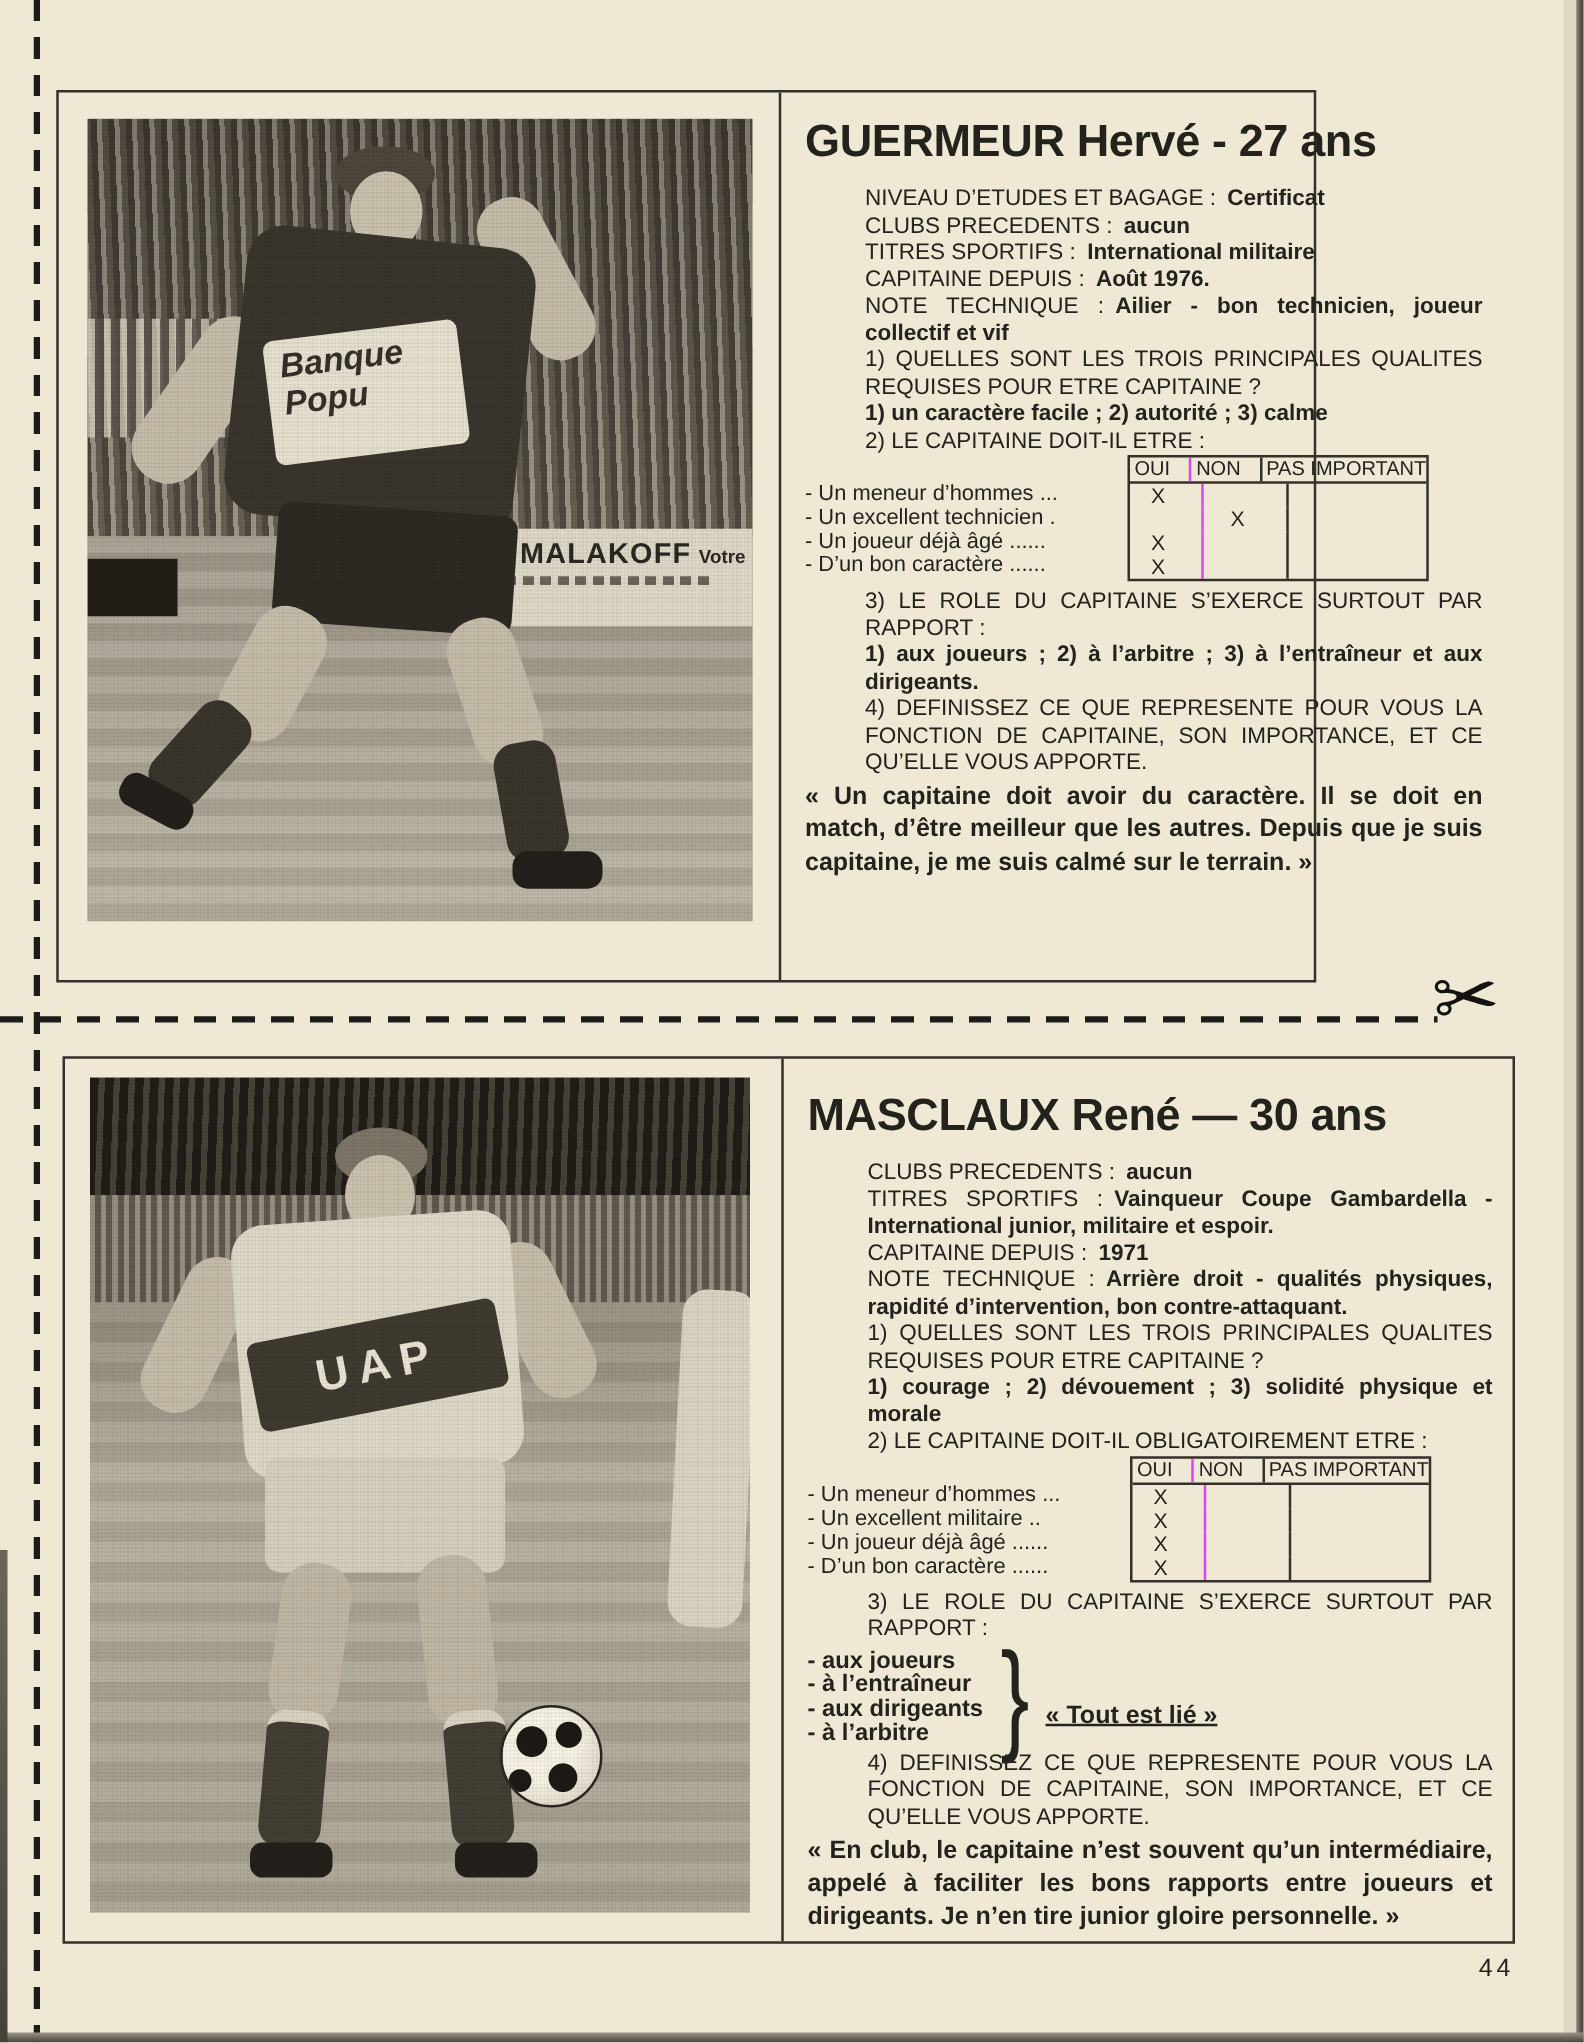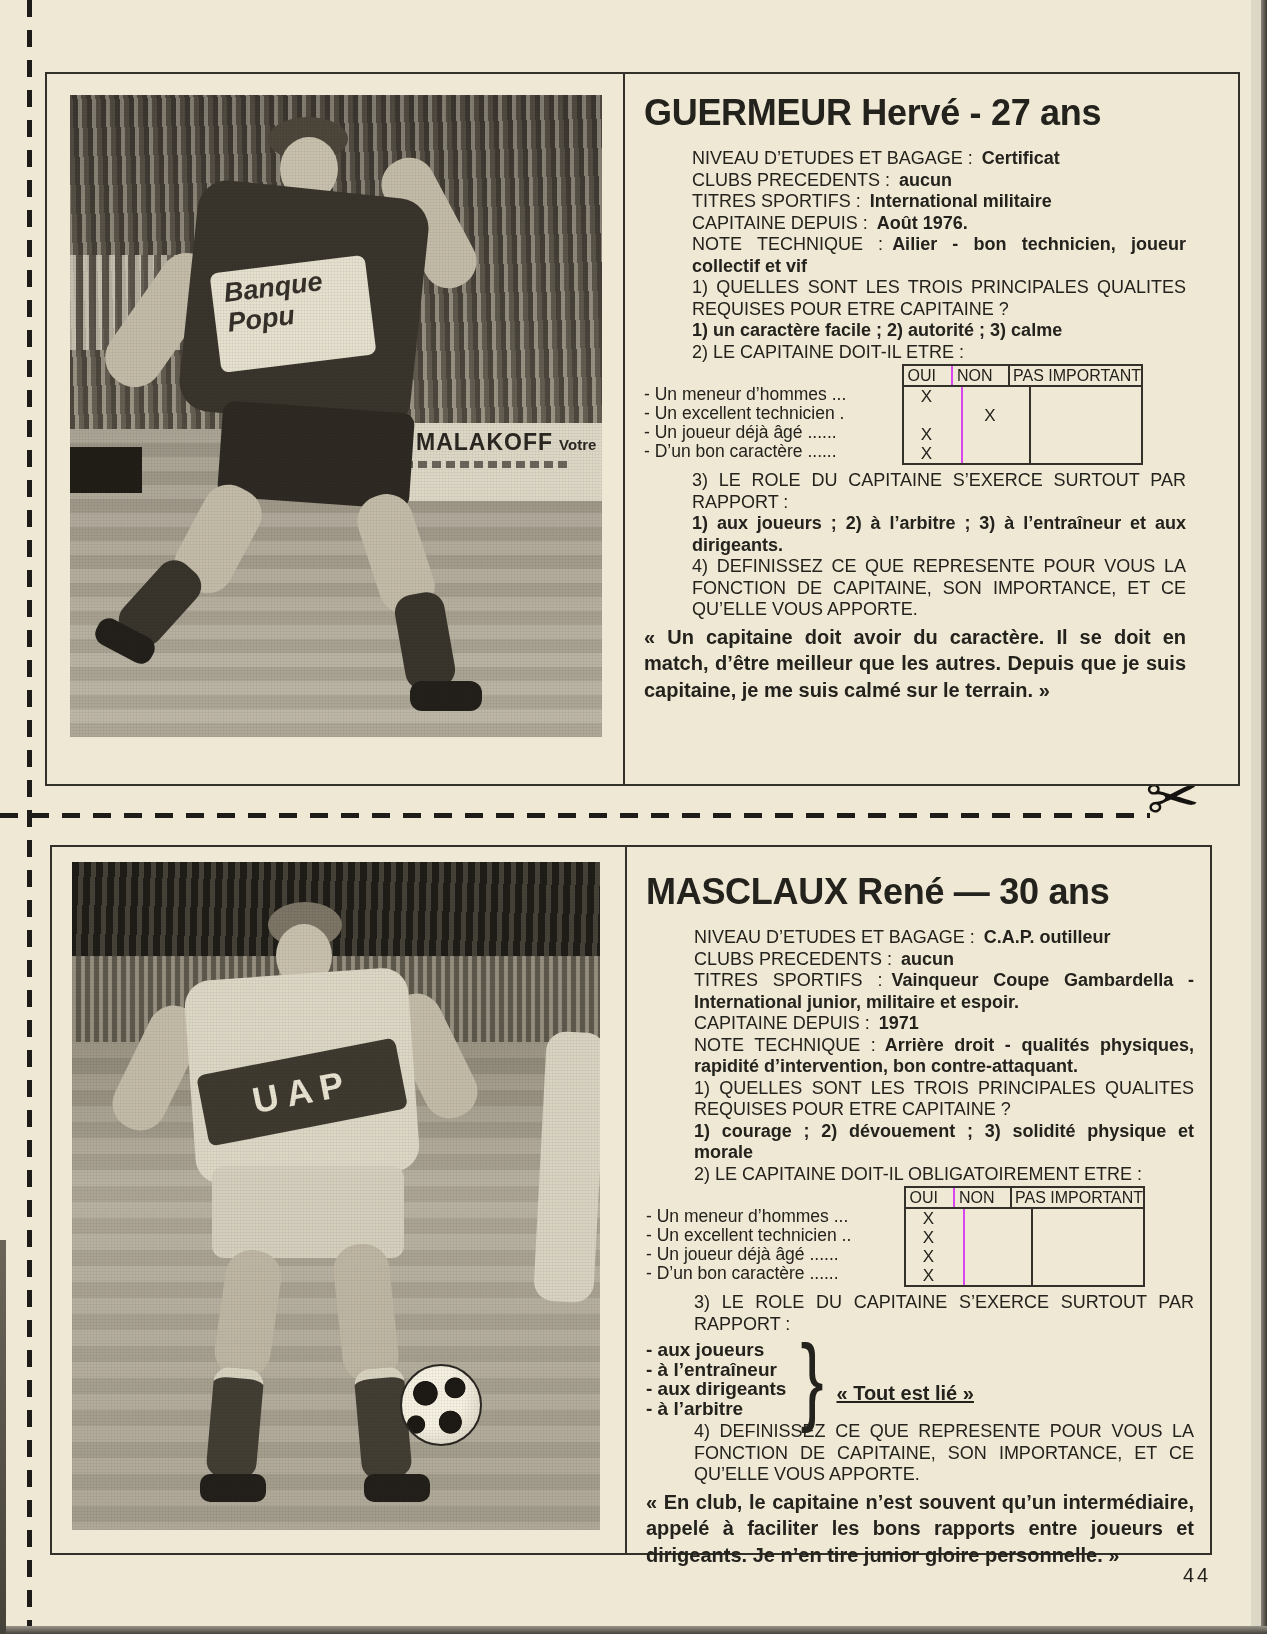"GUERMEUR Hervé - 27 ans" .card1 { width: 1195px -> 1008px }
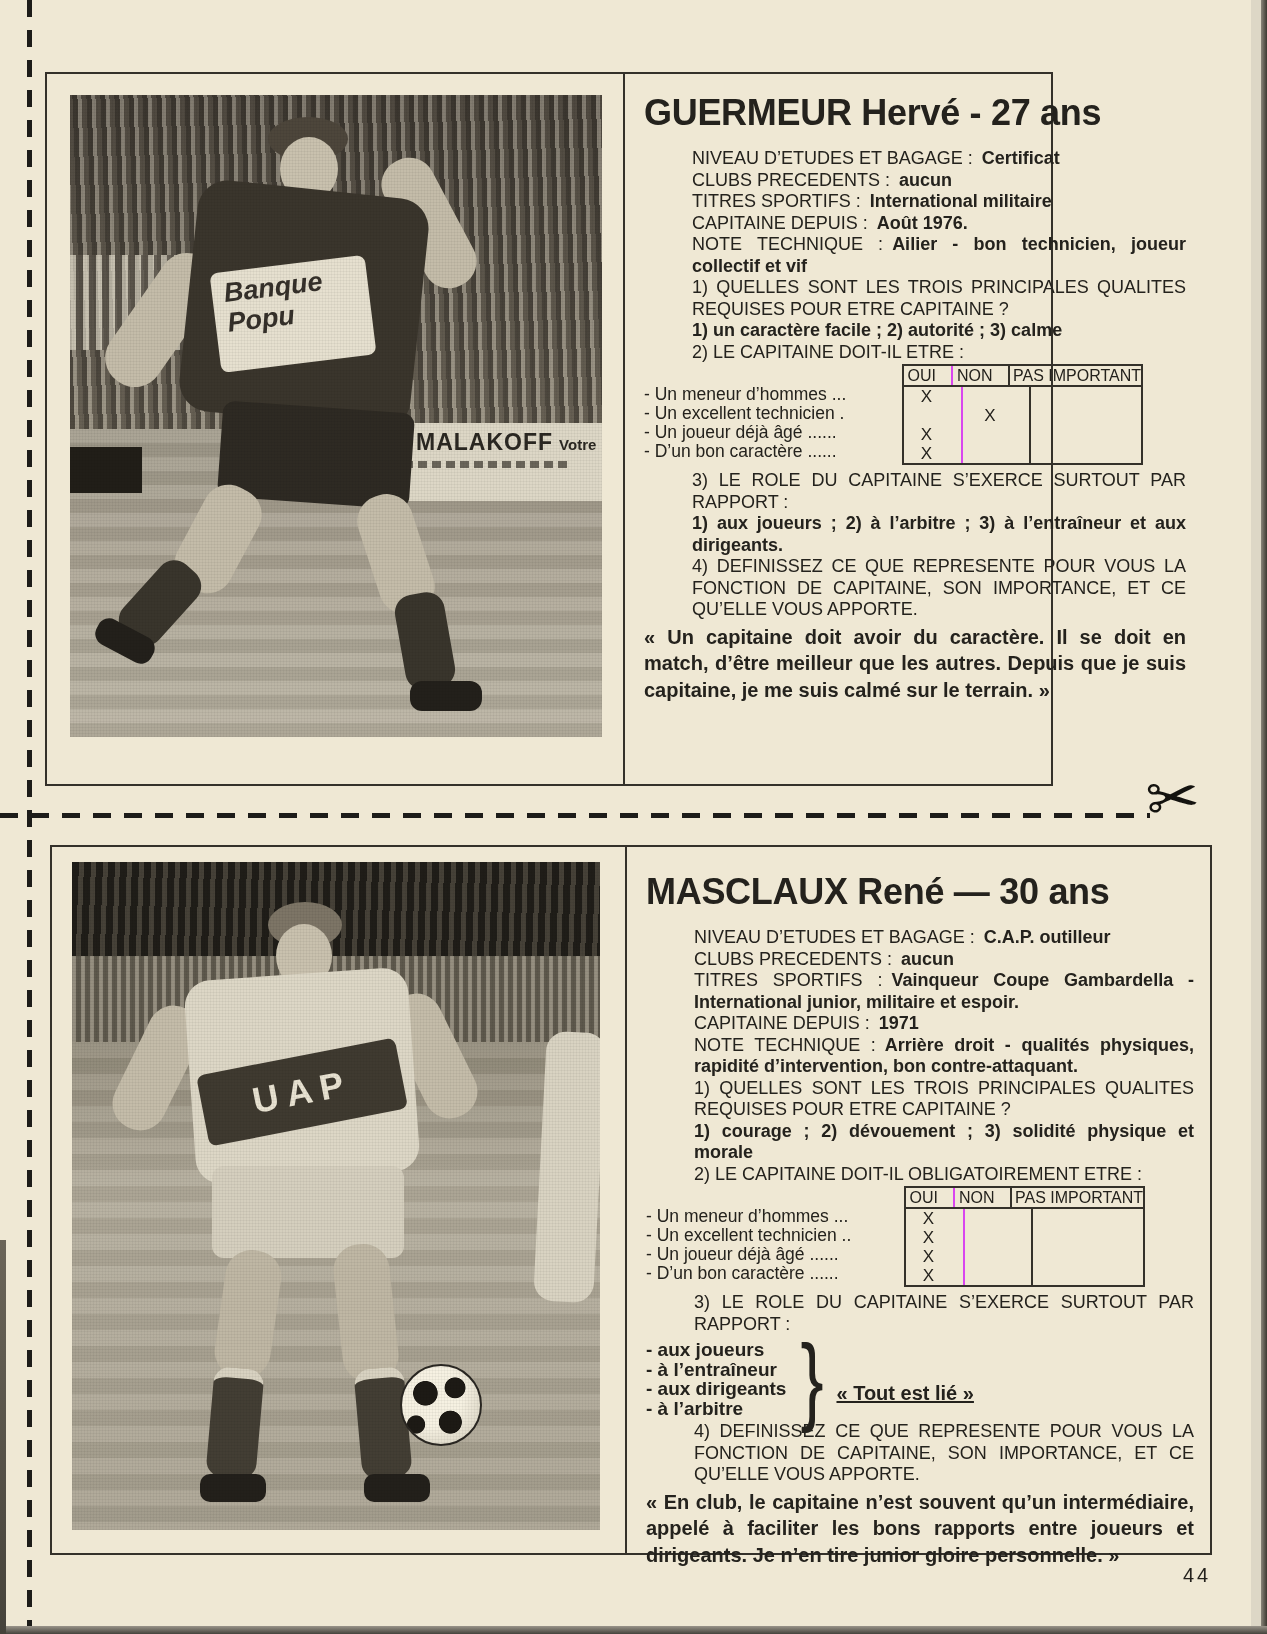"NIVEAU D’ETUDES ET BAGAGE : C.A.P." p.line { html: <p><span>NIVEAU D’ETUDES ET BAGAGE :</span><span>C.A.P. outilleur</span></p> -> none }
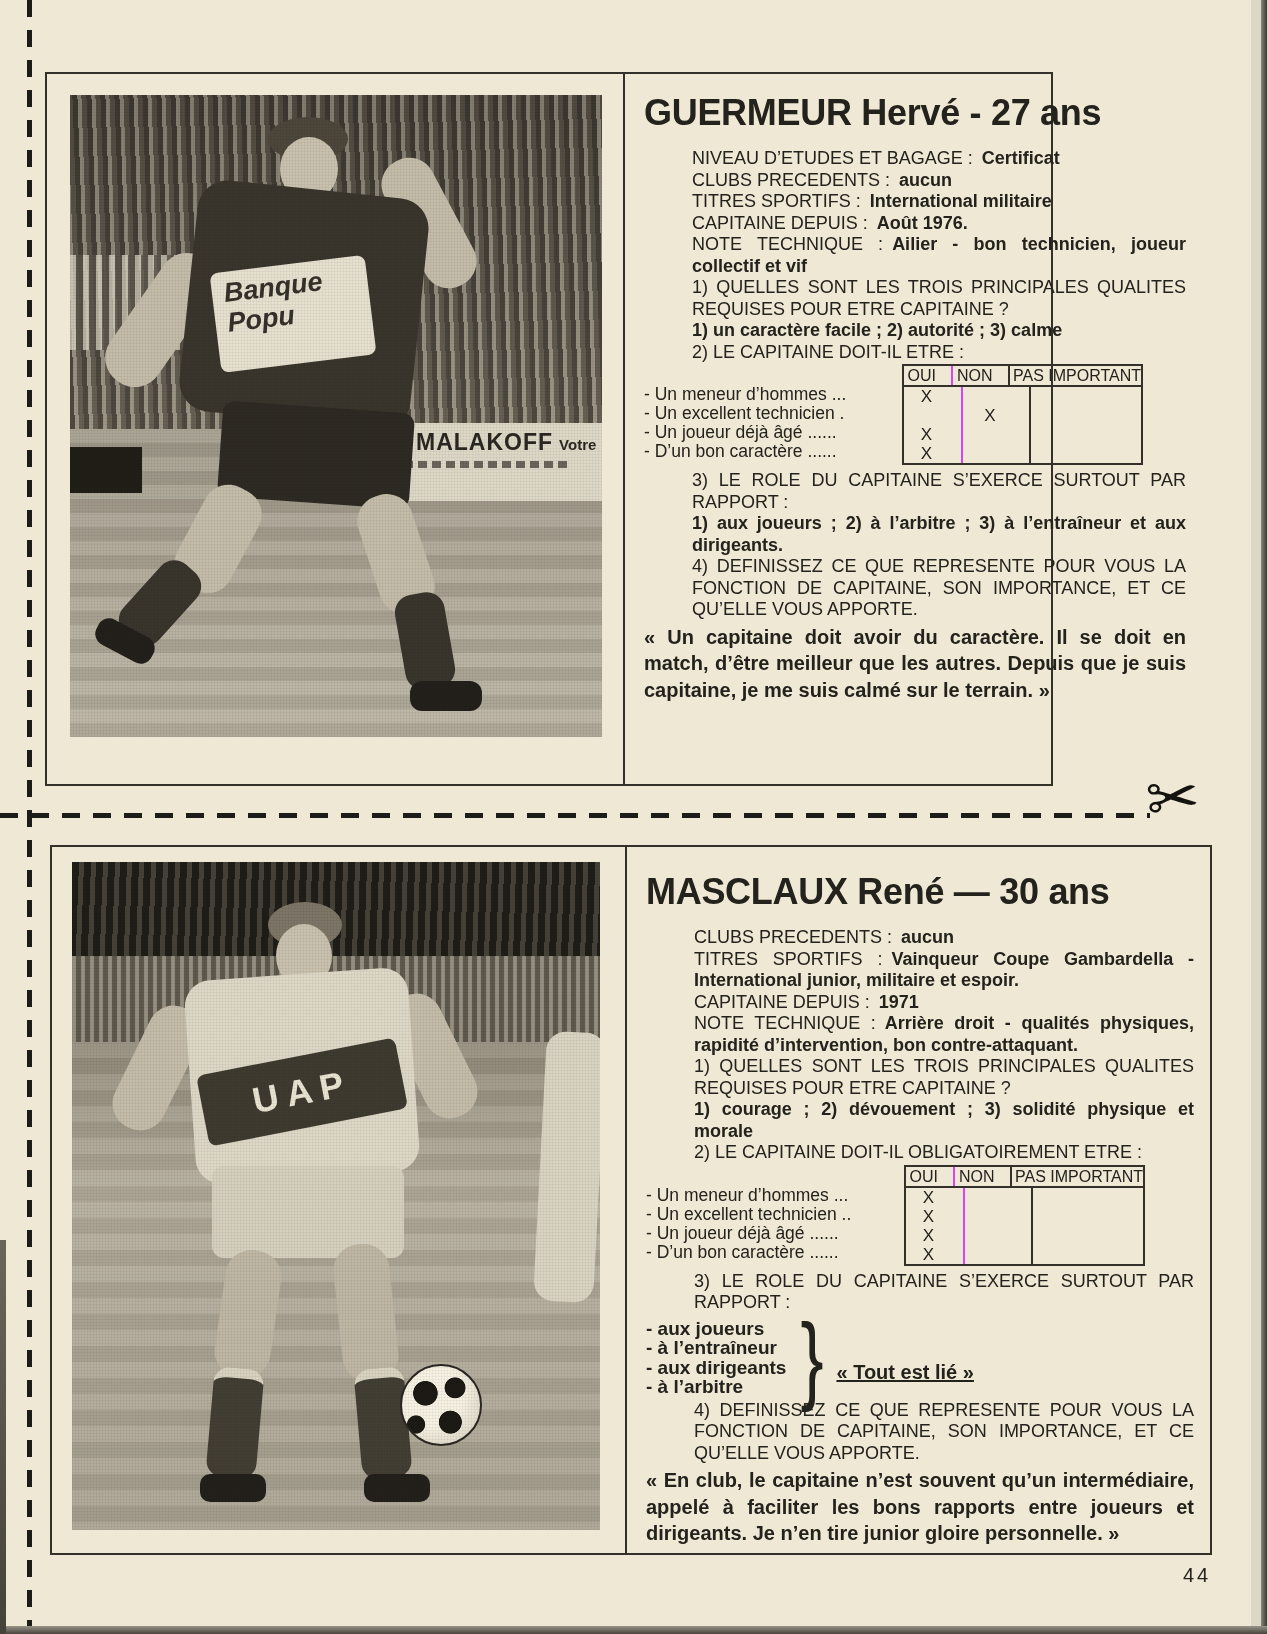"- Un excellent technicien .." div.qt-label { text: technicien -> militaire }
